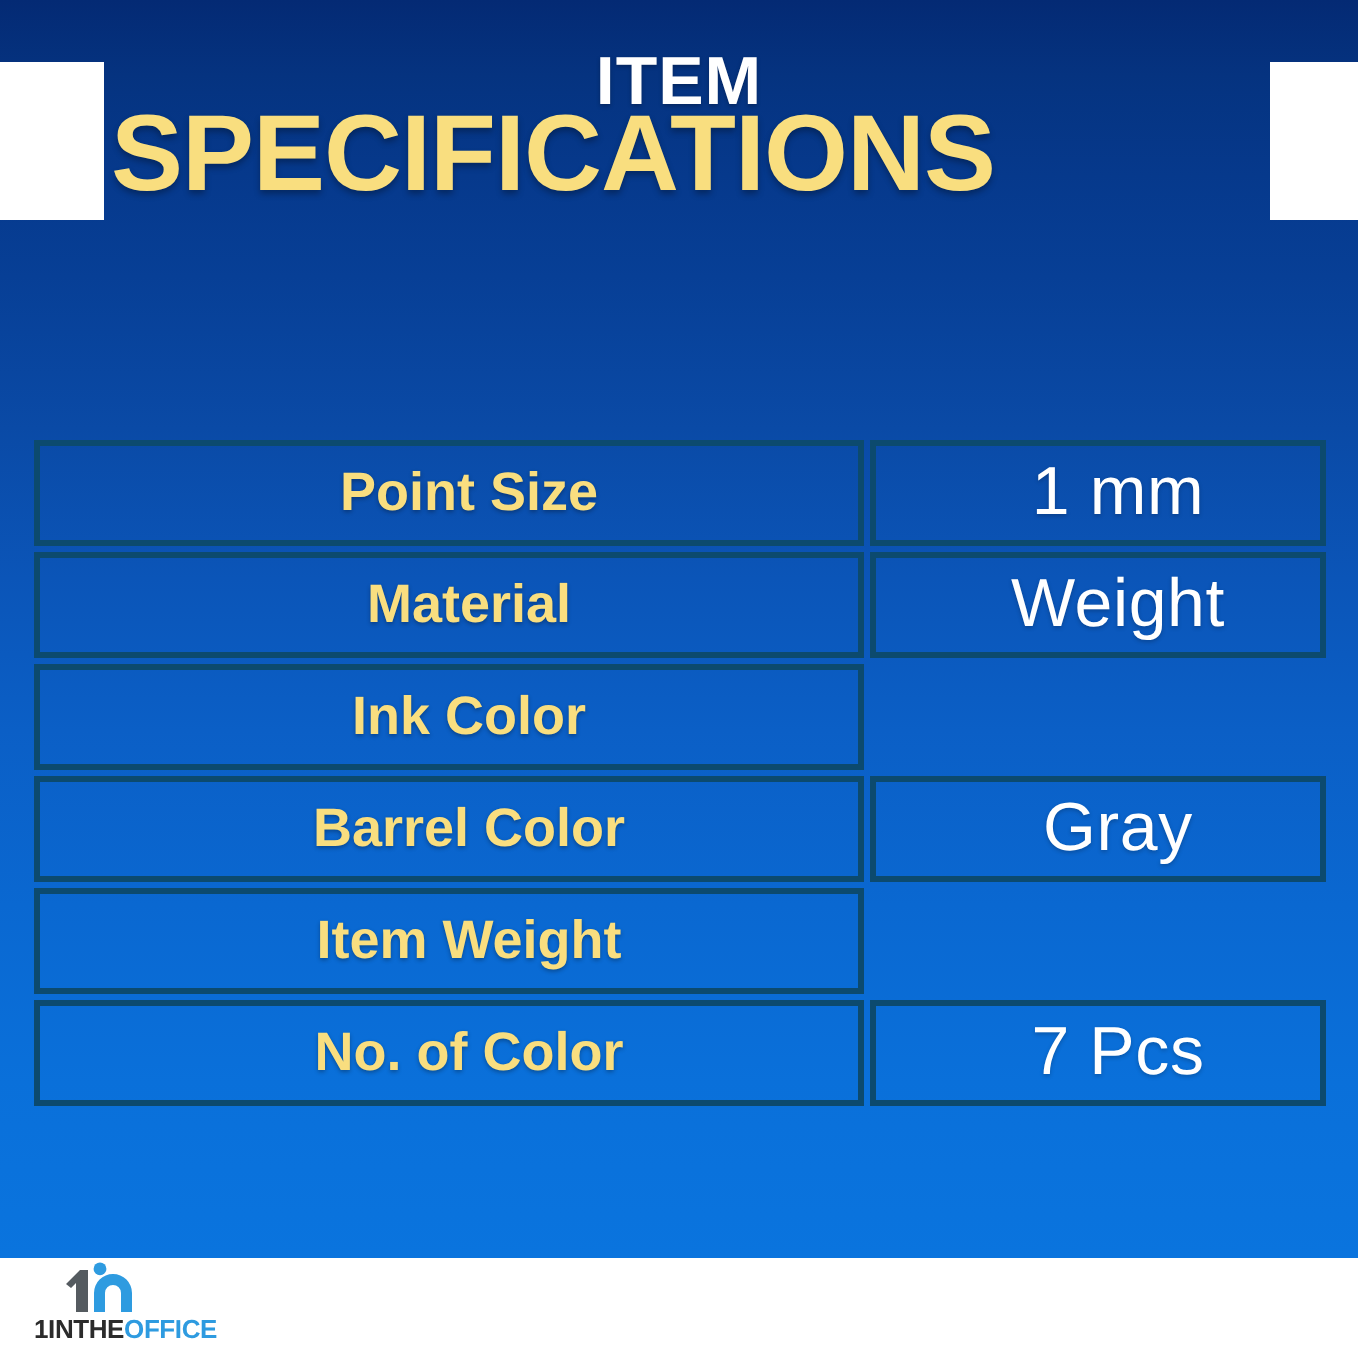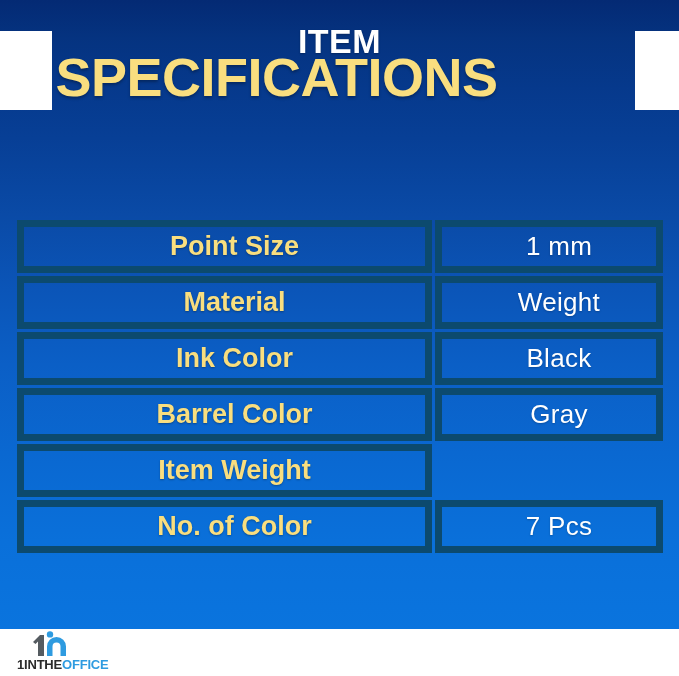"Point Size" .spec-cell { border: 7px solid #0c4a6e -> 3px solid #0c4a6e }
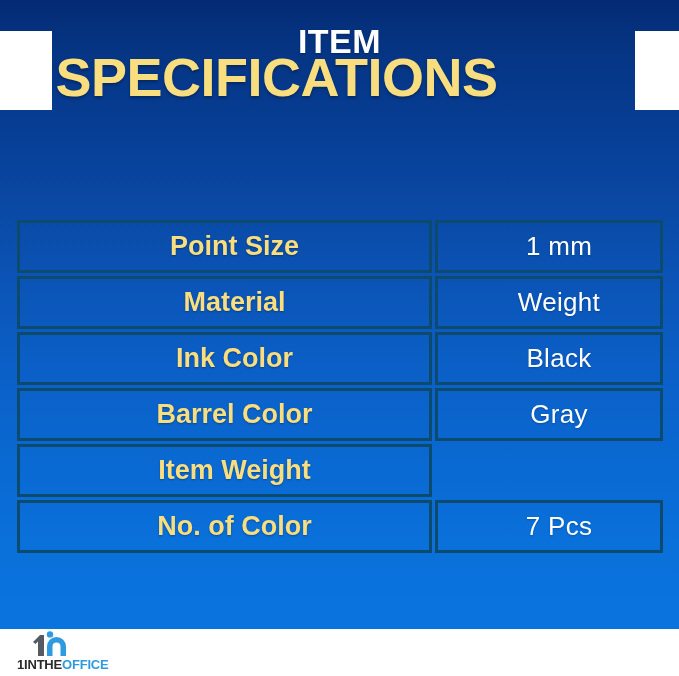"1 mm" .spec-value { font-size: 26px -> 34px }
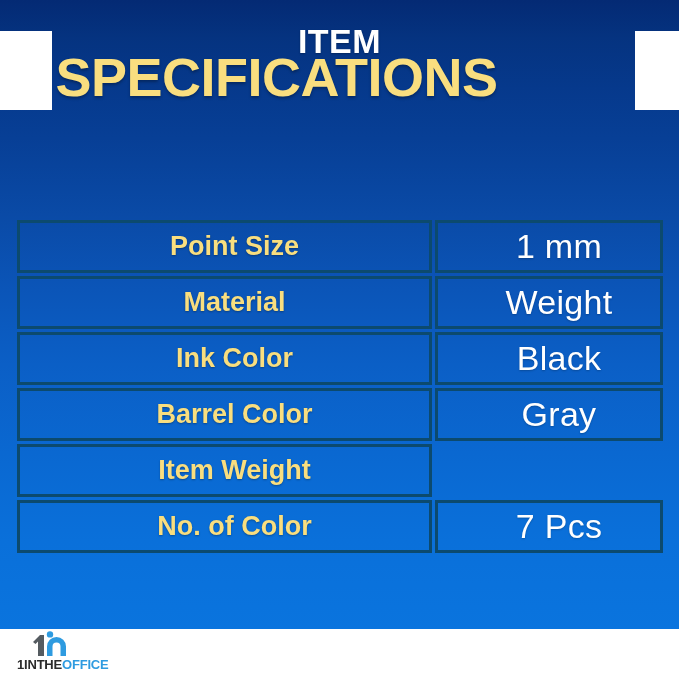"Black" div.spec-cell { html: <div> <span>Black</span> </div> -> none }
